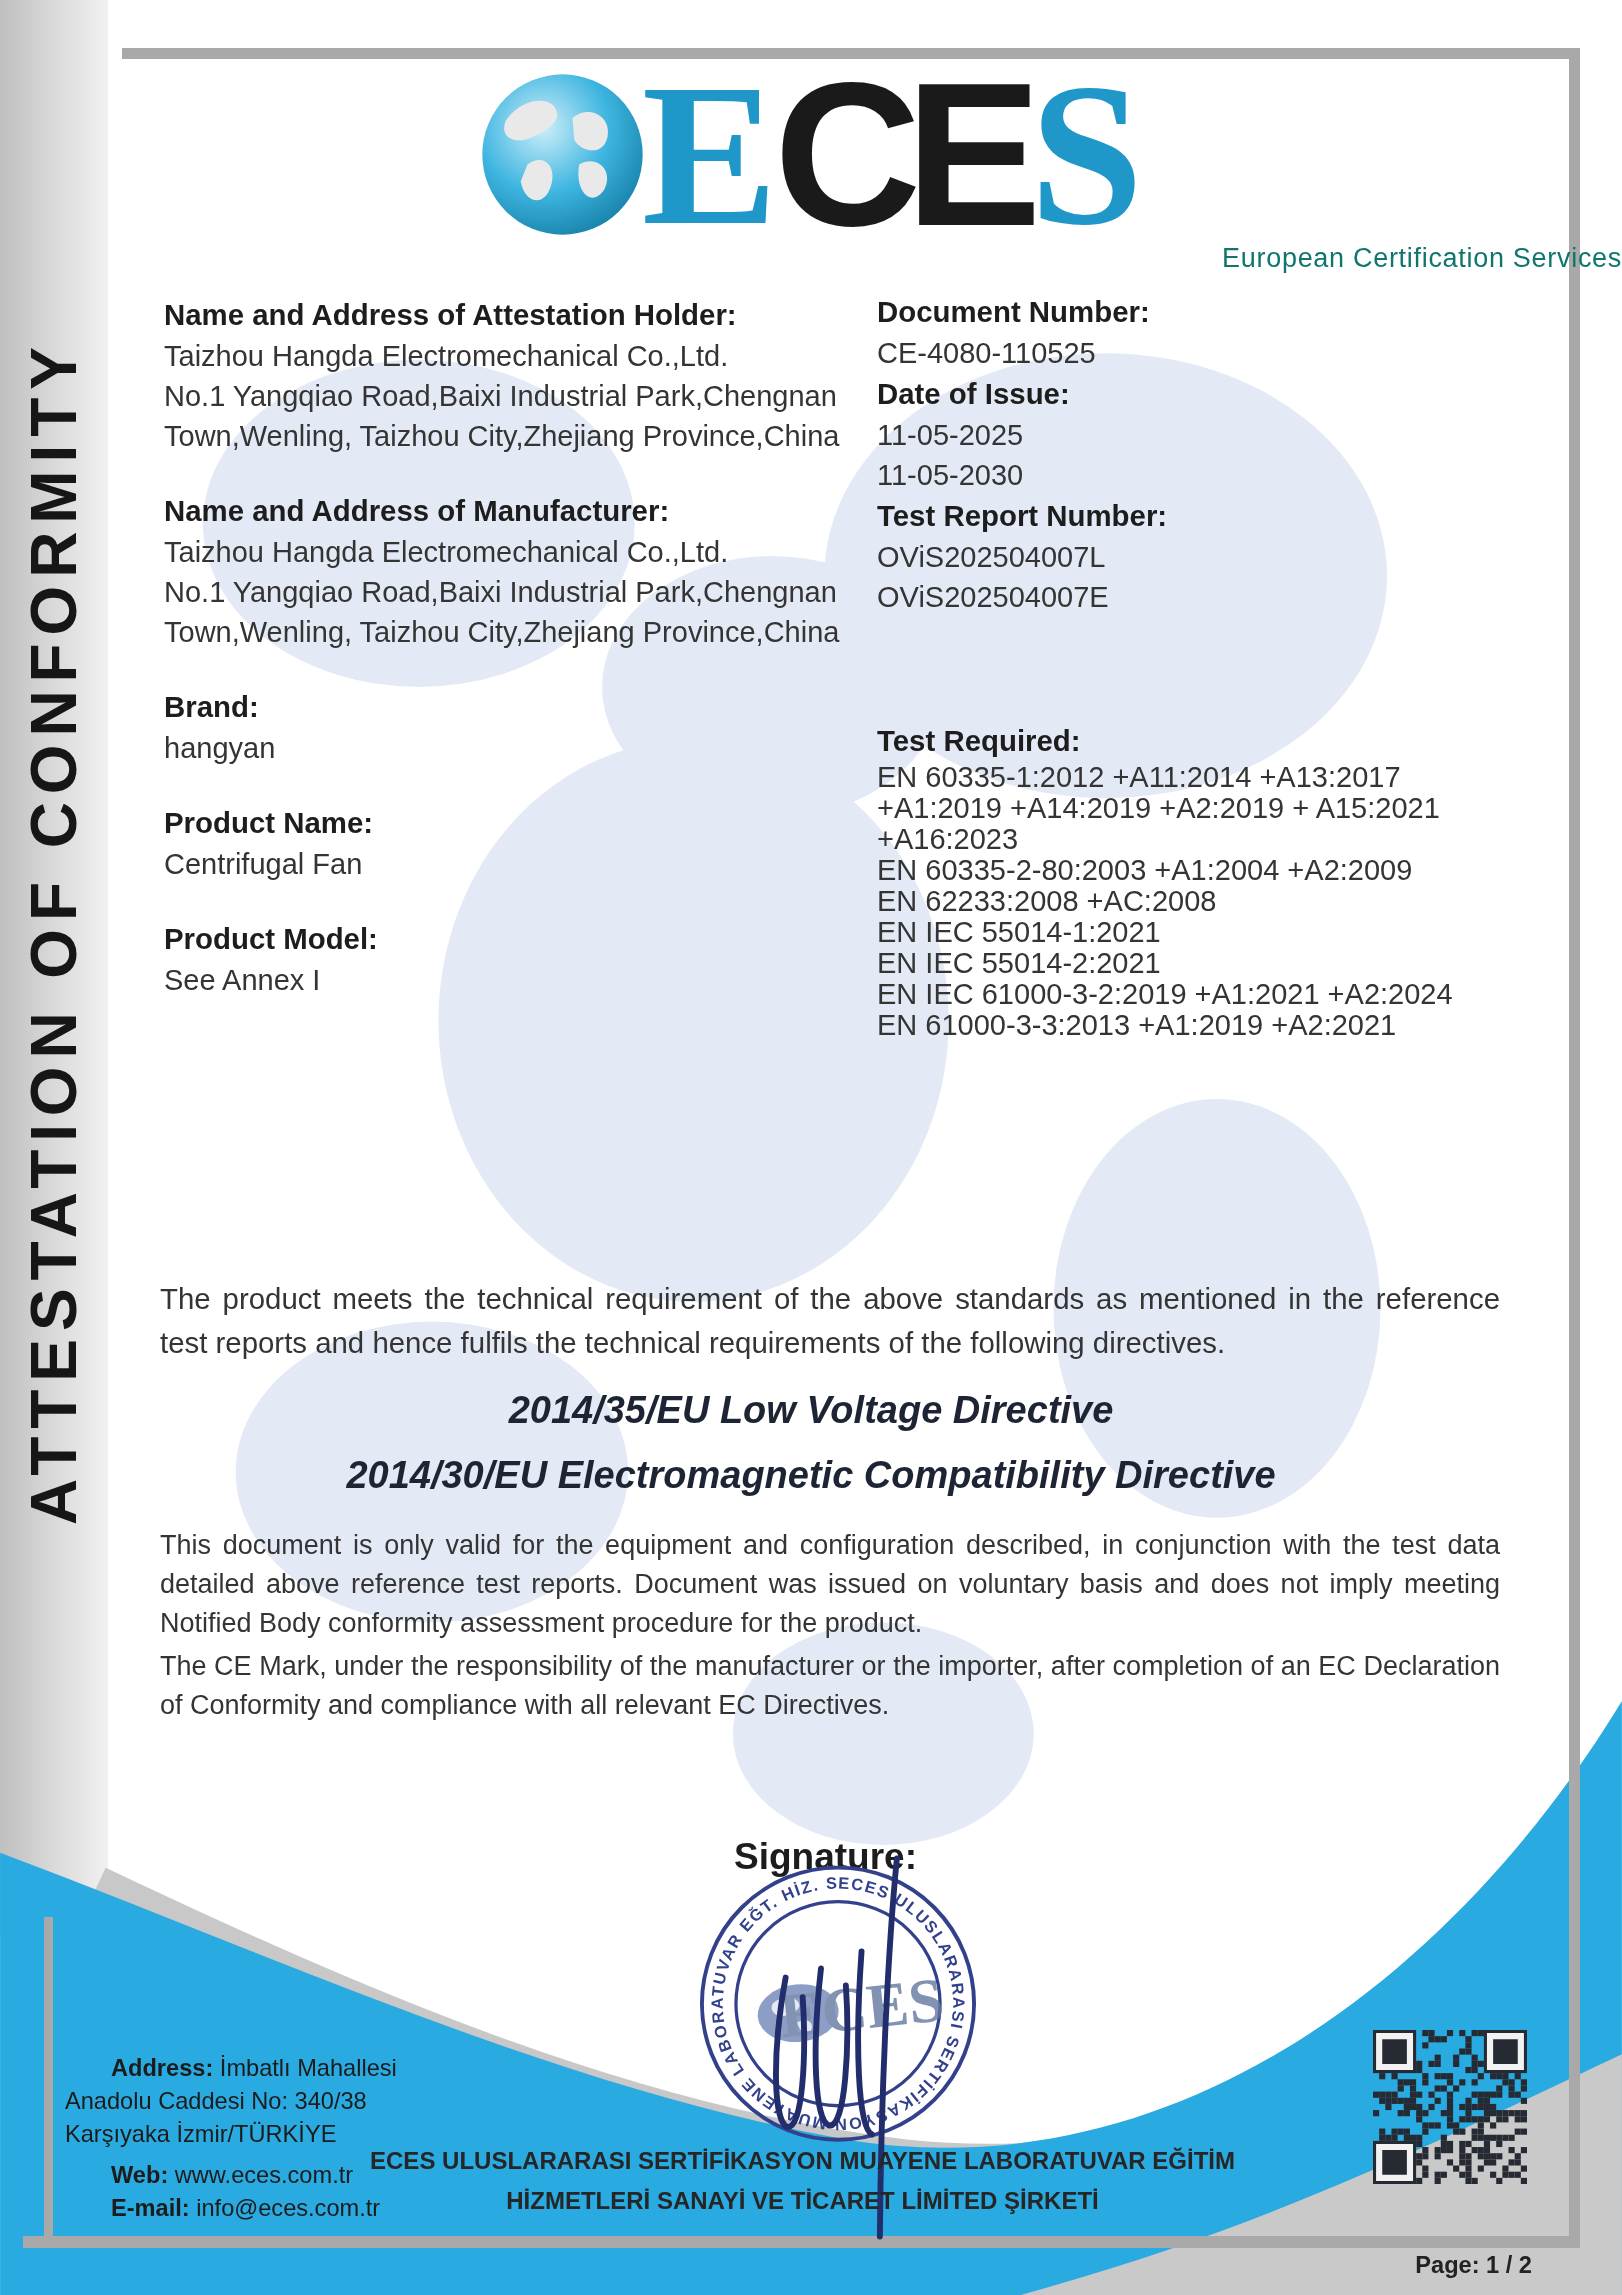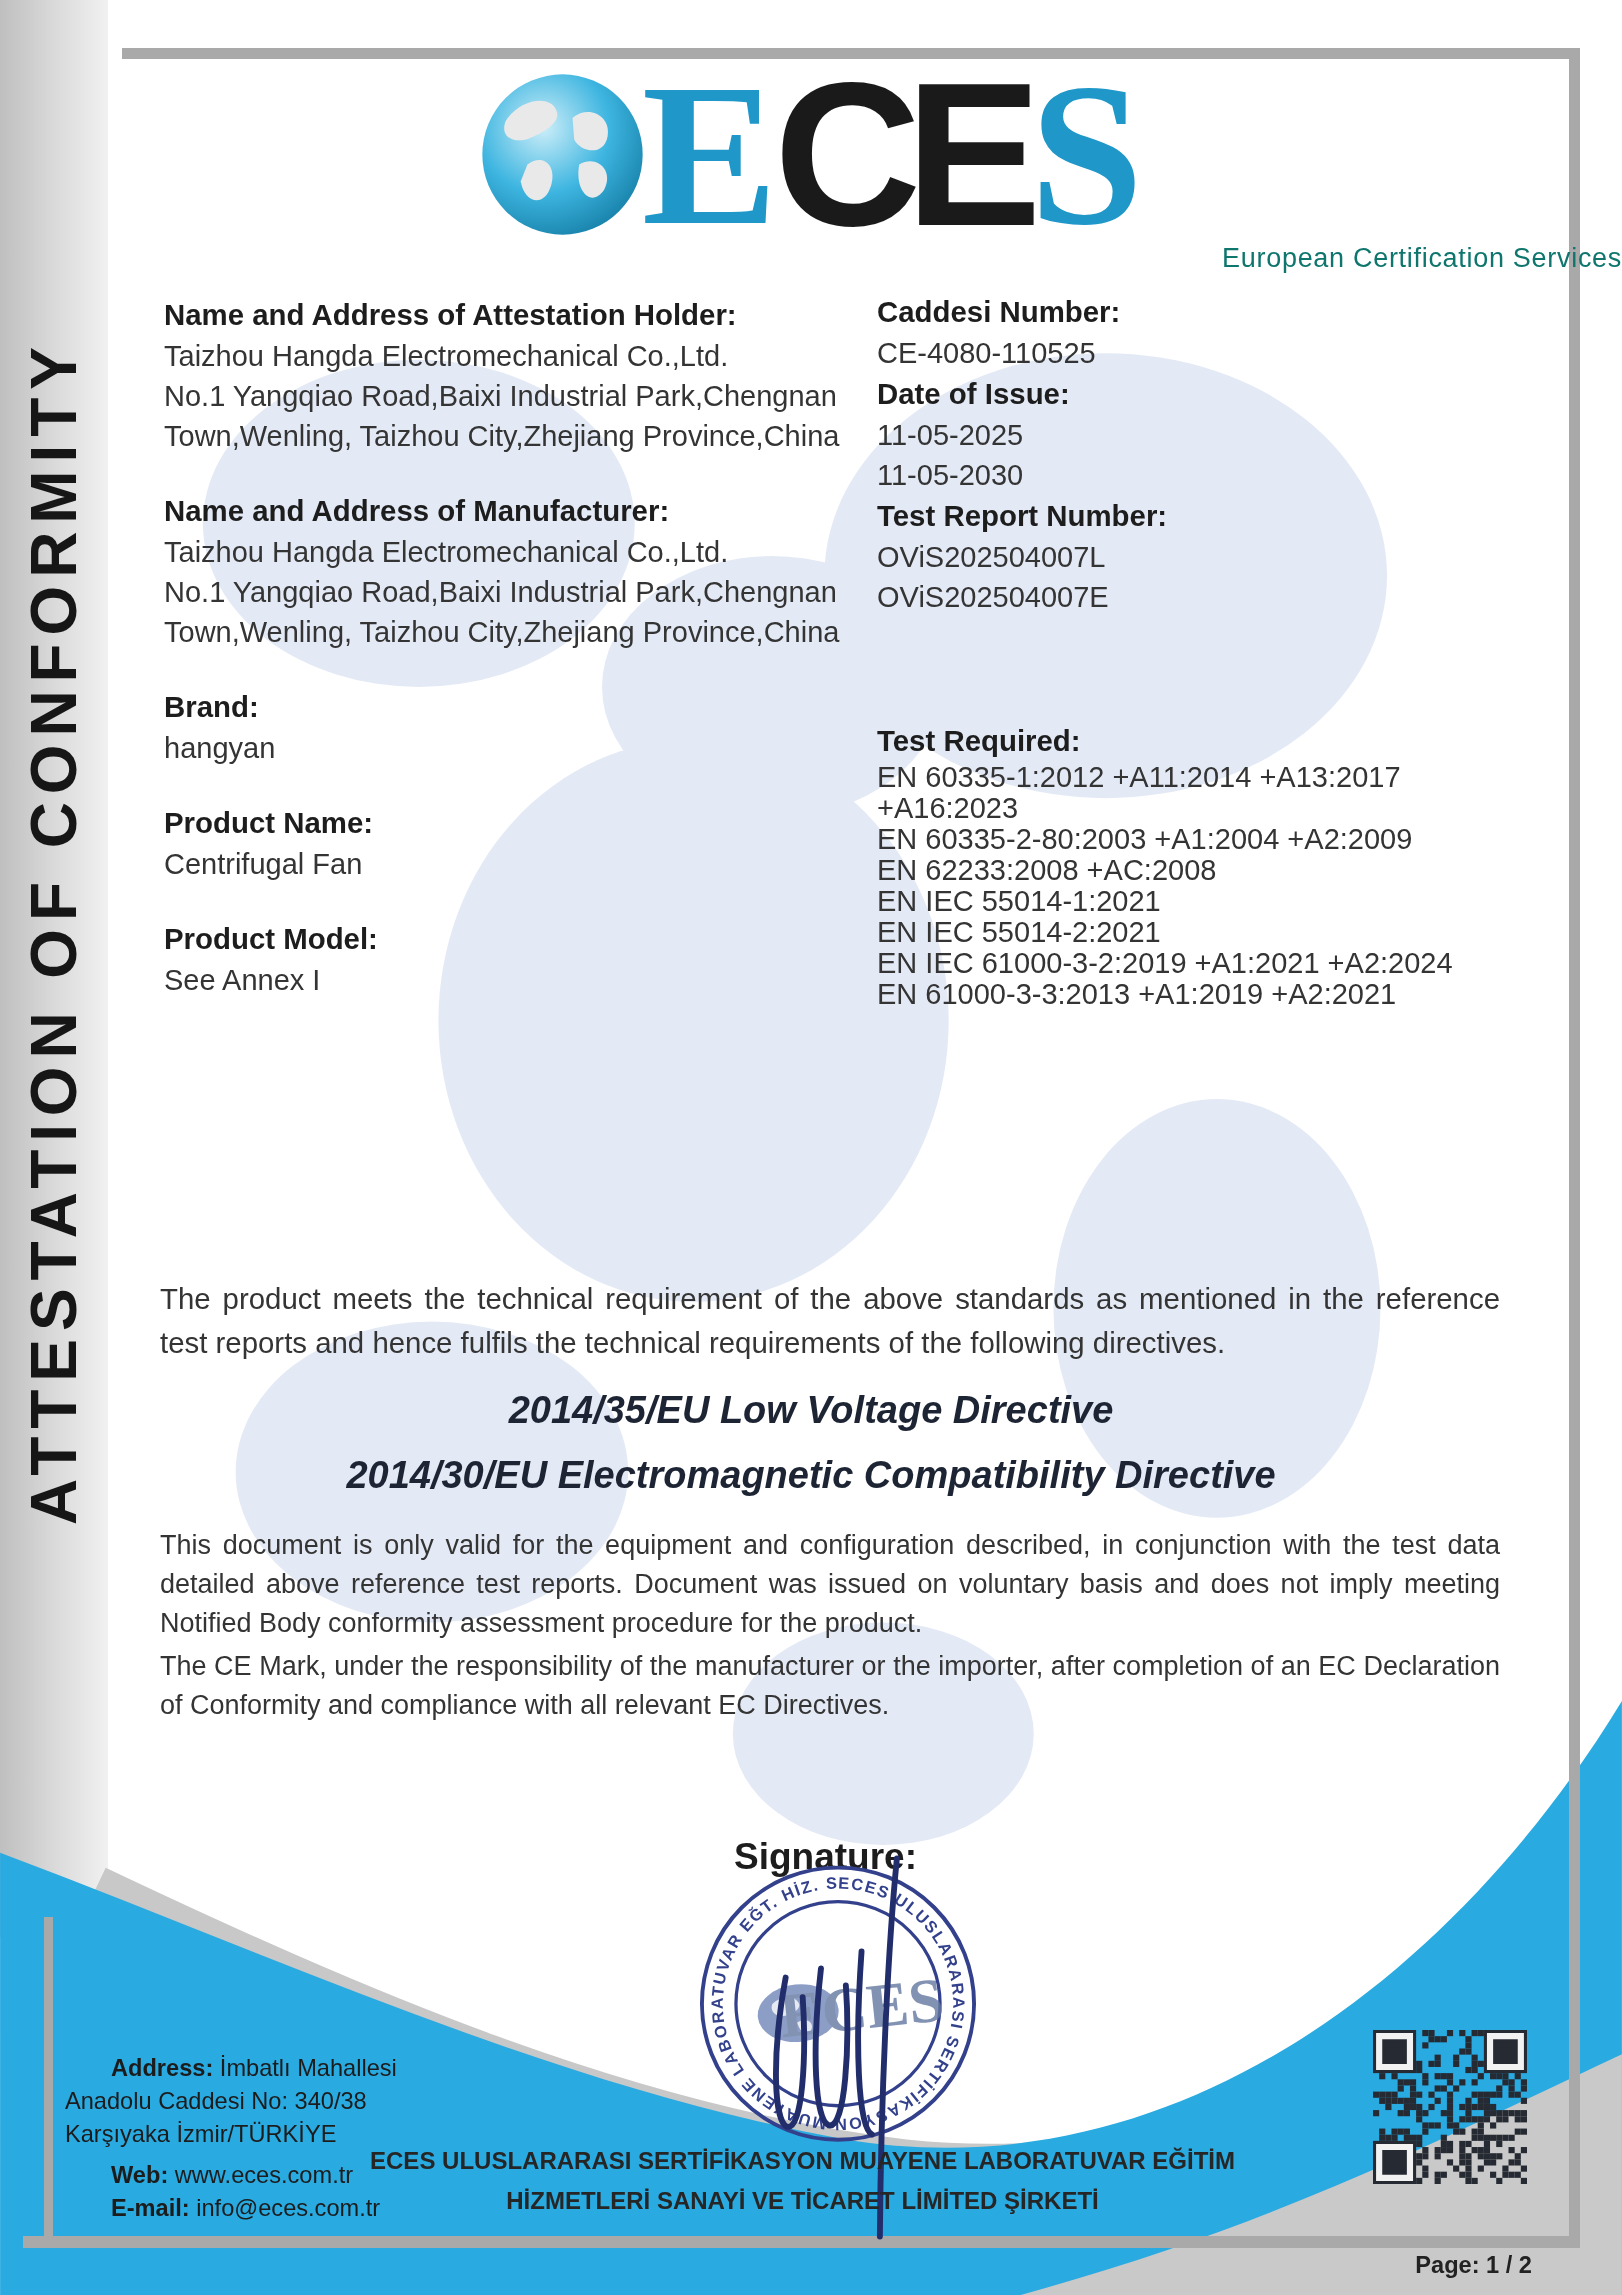"Caddesi Number:" div.field-label { text: Caddesi -> Document }
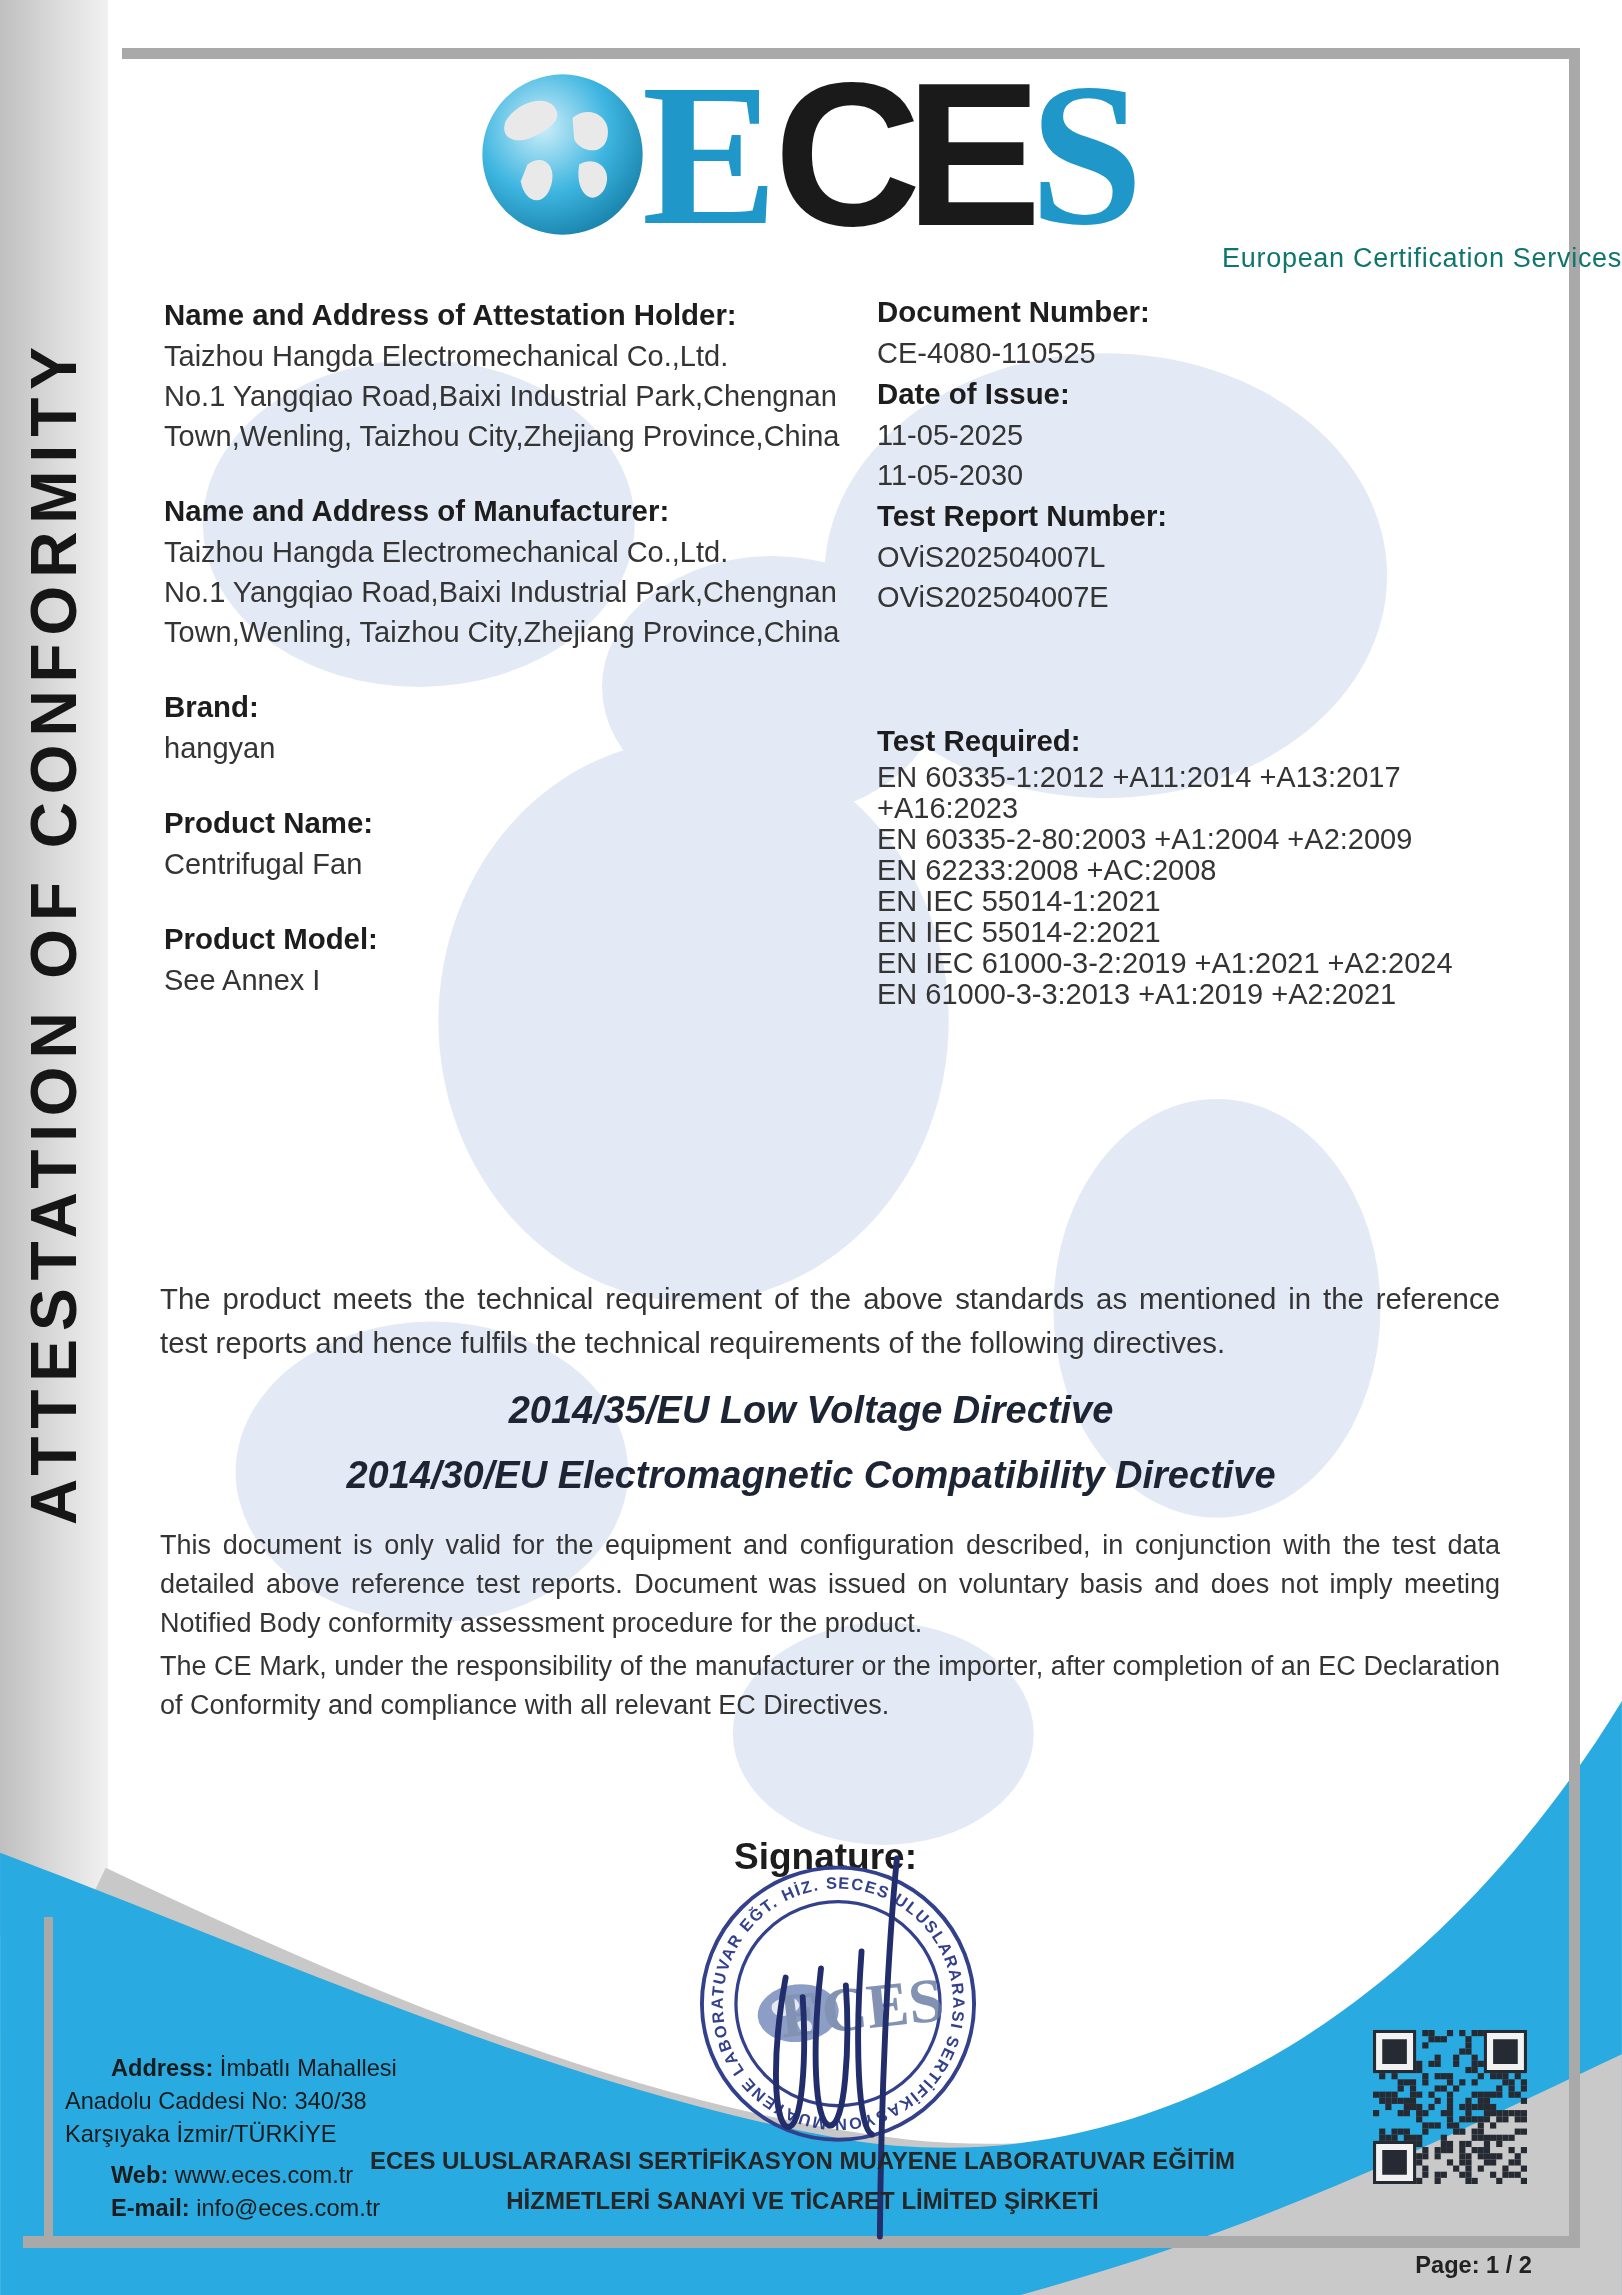"+A1:2019 +A14:2019 +A2:2019 + A15:2021" div.std-line { html: none -> <div>+A1:2019 +A14:2019 +A2:2019 + A15:2021</div> }
